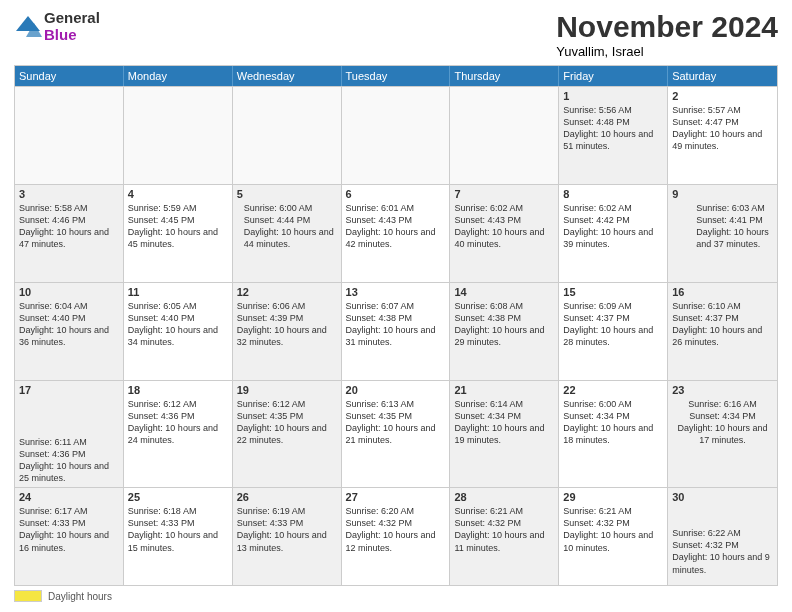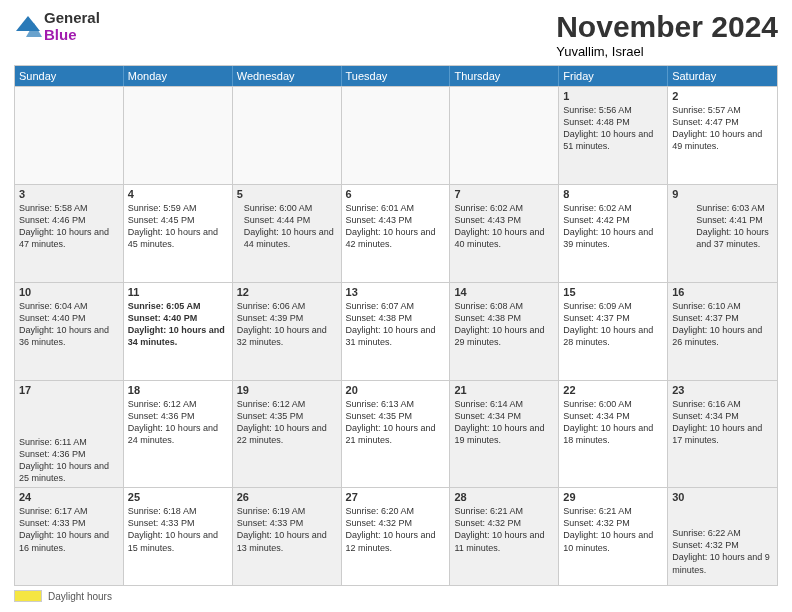"Sunrise: 6:05 AM" div.cell-text { font-weight: bold -> none }
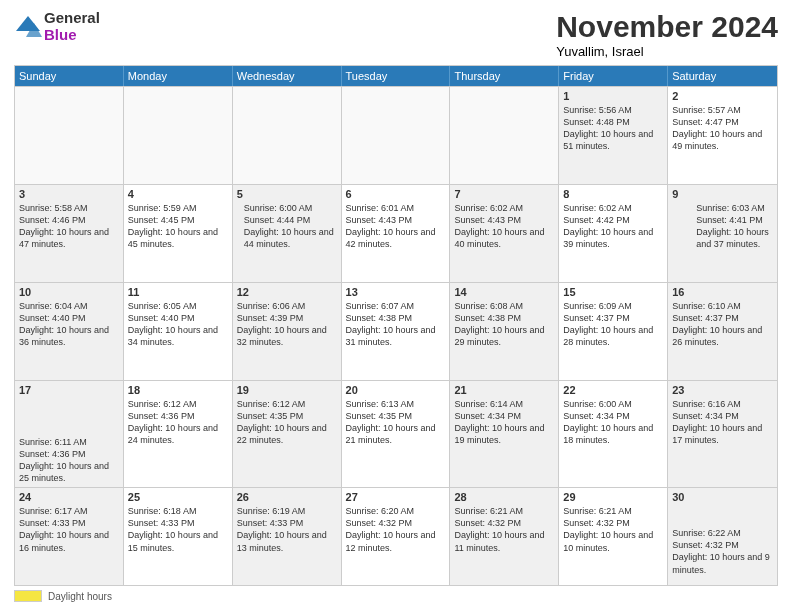"Sunrise: 6:16 AM" div.cell-text { text-align: none -> center }
